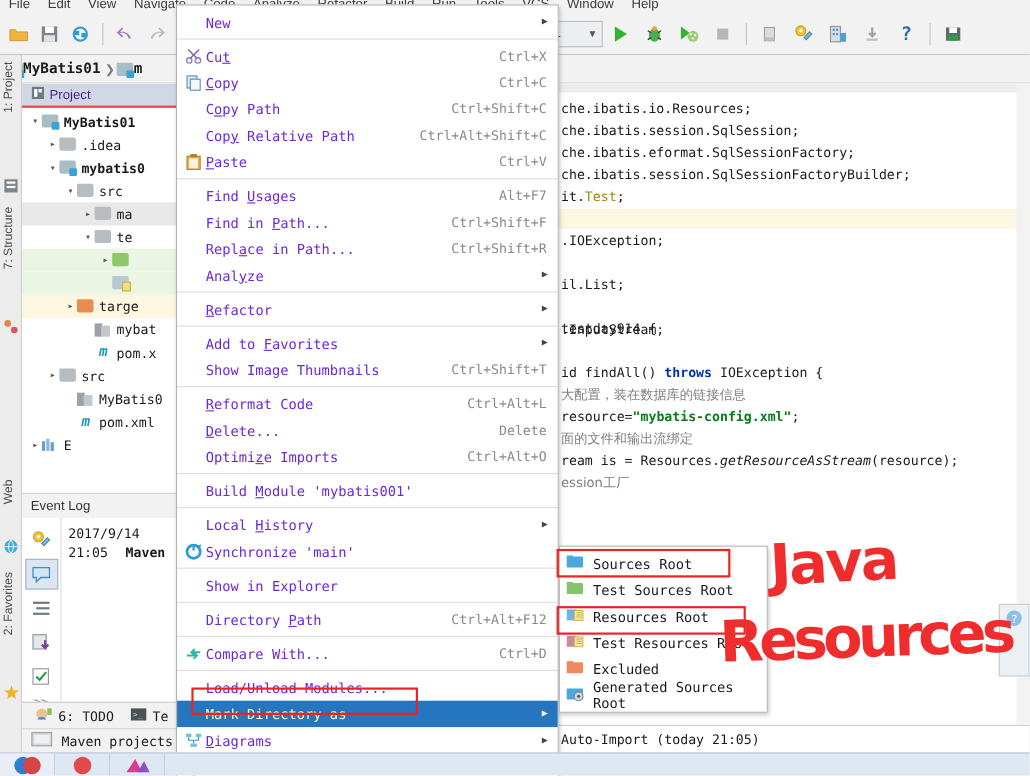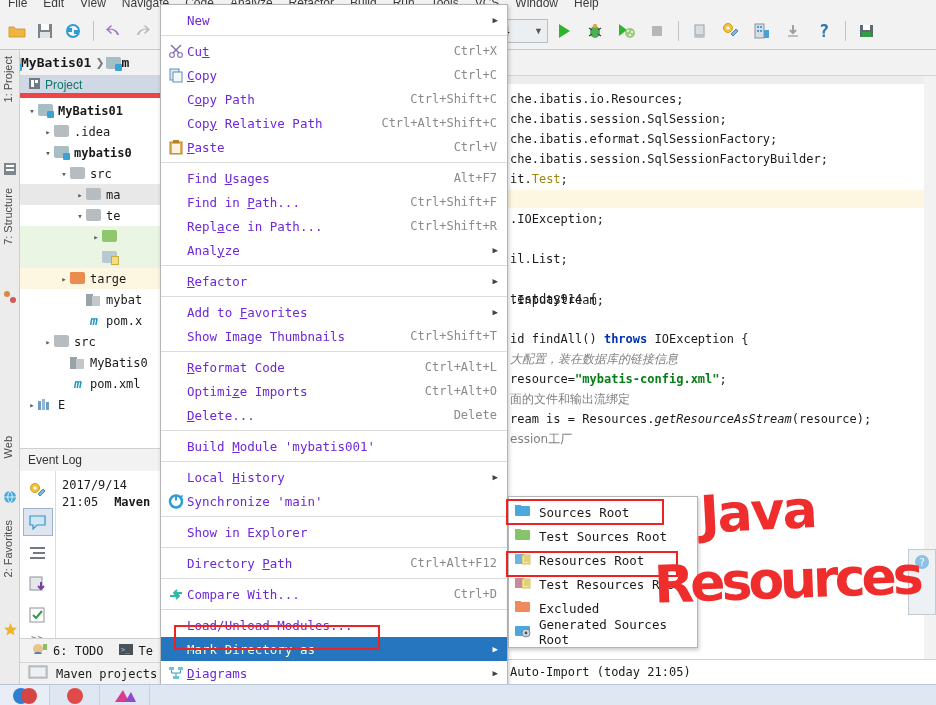"Project" .proj-head { border-bottom: 5px solid #ef4444 -> 2px solid #ef4444; color: #0f766e -> #4c1d95 }
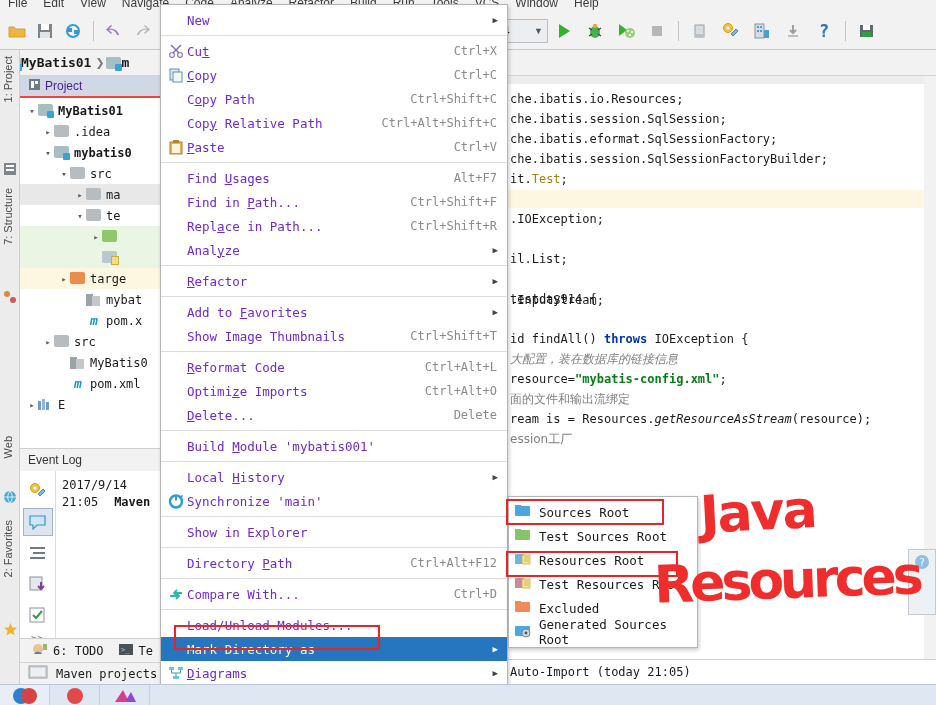"大配置，装在数据库的链接信息" div.eline { font-style: italic -> none }
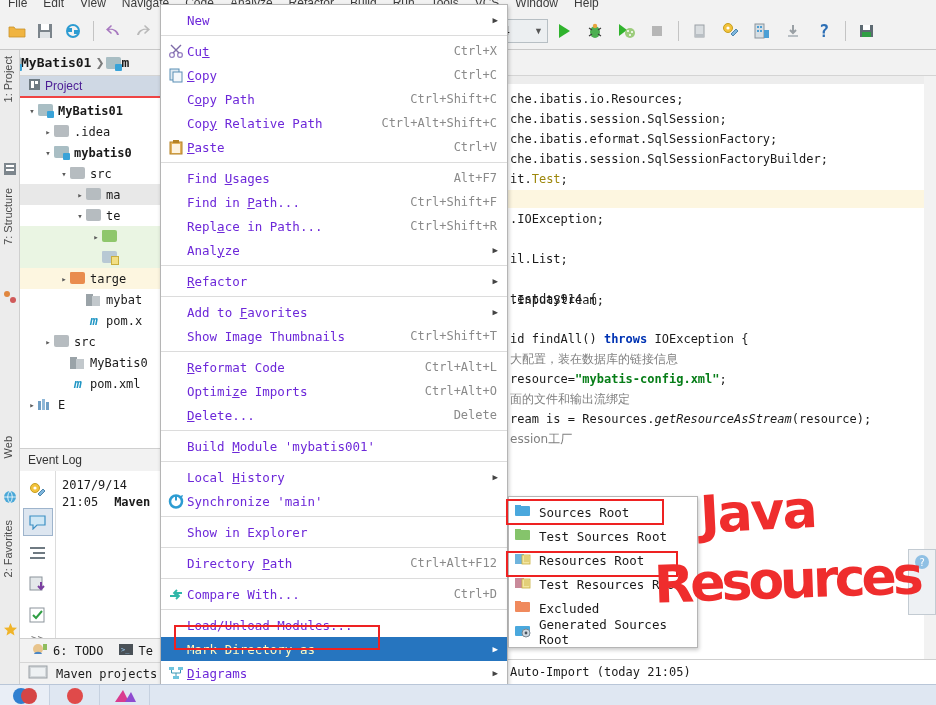"Optimize Imports" div.mrow { order: before "Delete..." -> after "Delete..." }
